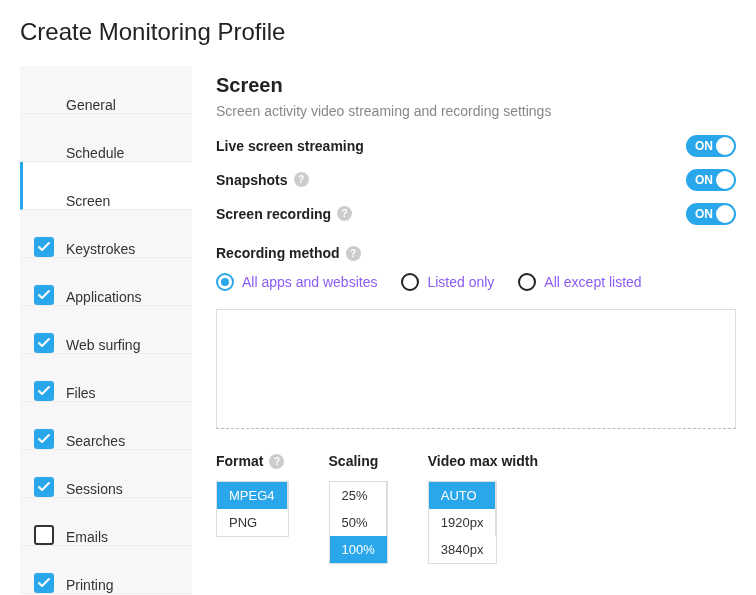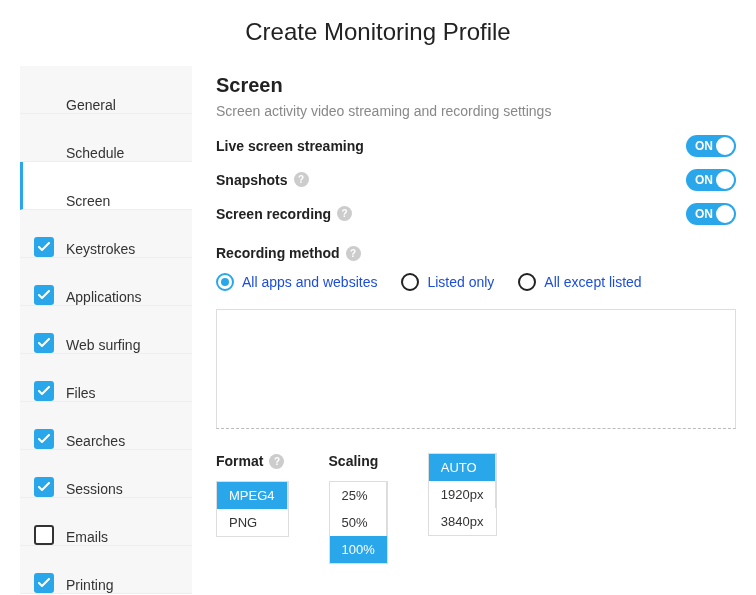"Create Monitoring Profile" h1 { text-align: center -> none }
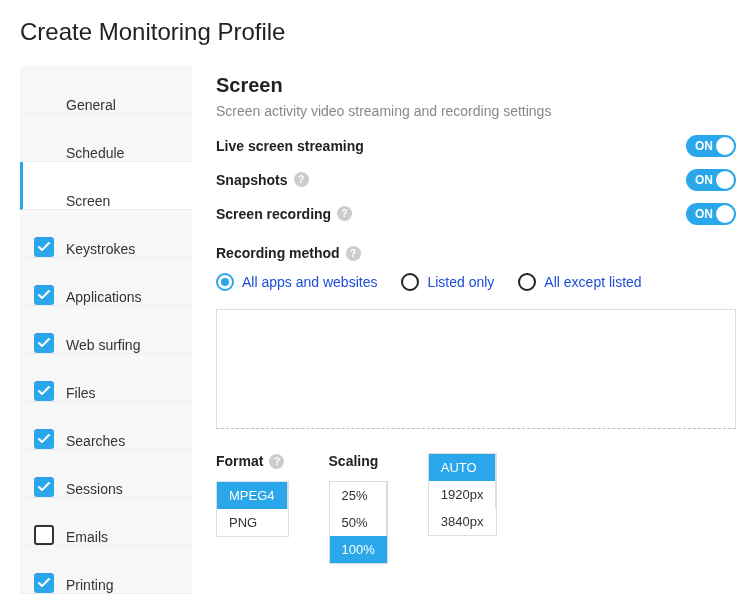"All apps and websites" .radio-opt { color: #1d4ed8 -> #8b5cf6 }
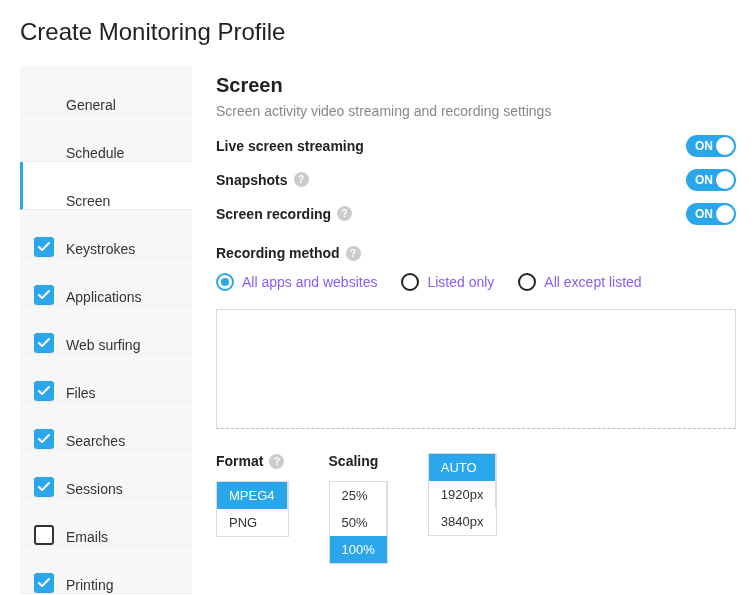"Video max width" div.control-label { html: none -> <div>Video max width</div> }
